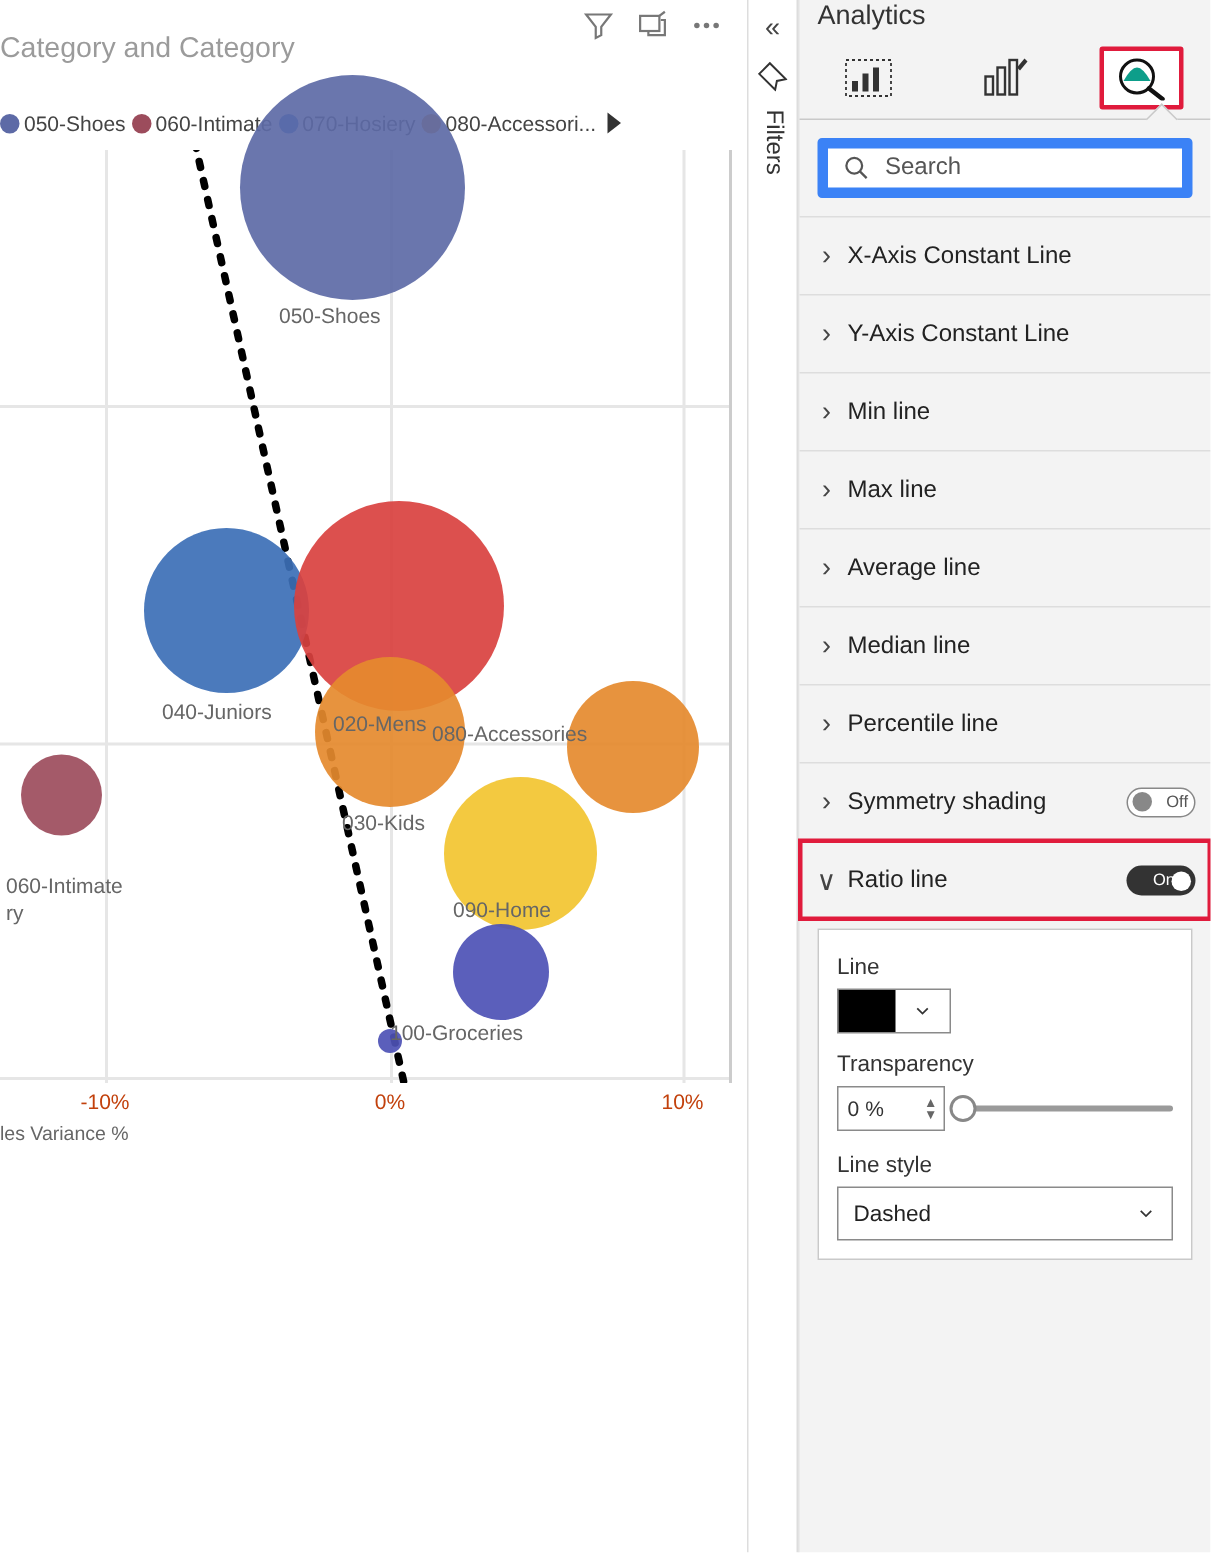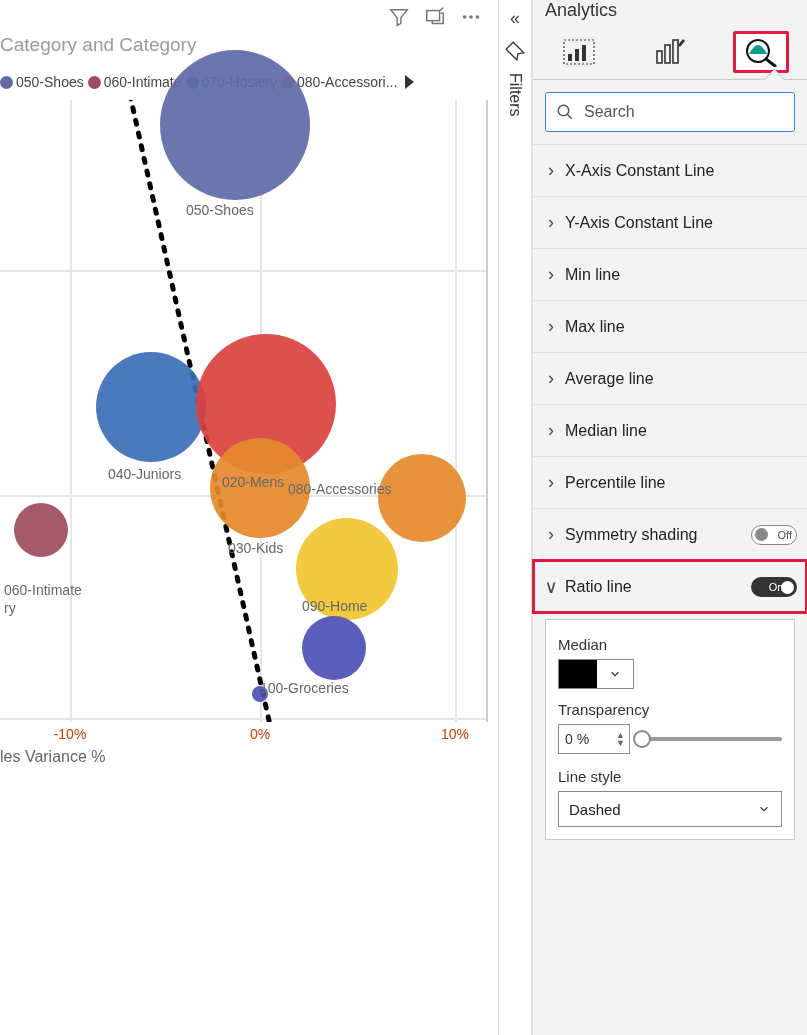"Category and Category" .chart-title { top: 34px -> 22px }
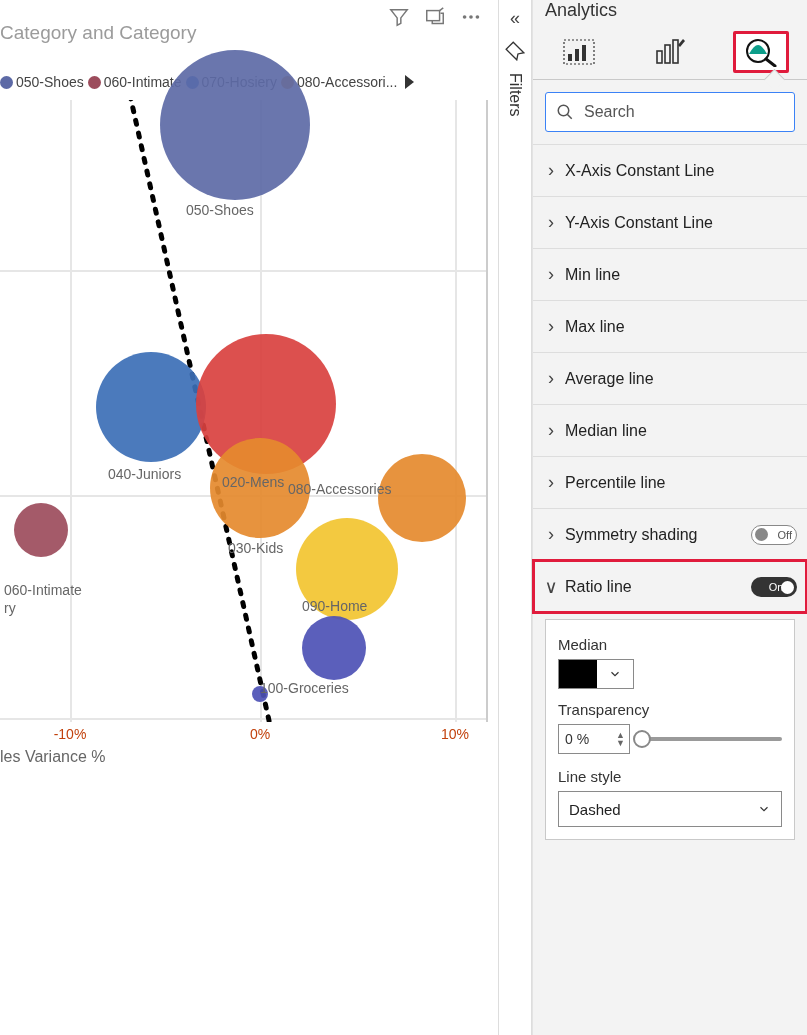"Search" .search { border: 1px solid #3b82f6 -> 7px solid #3b82f6 }
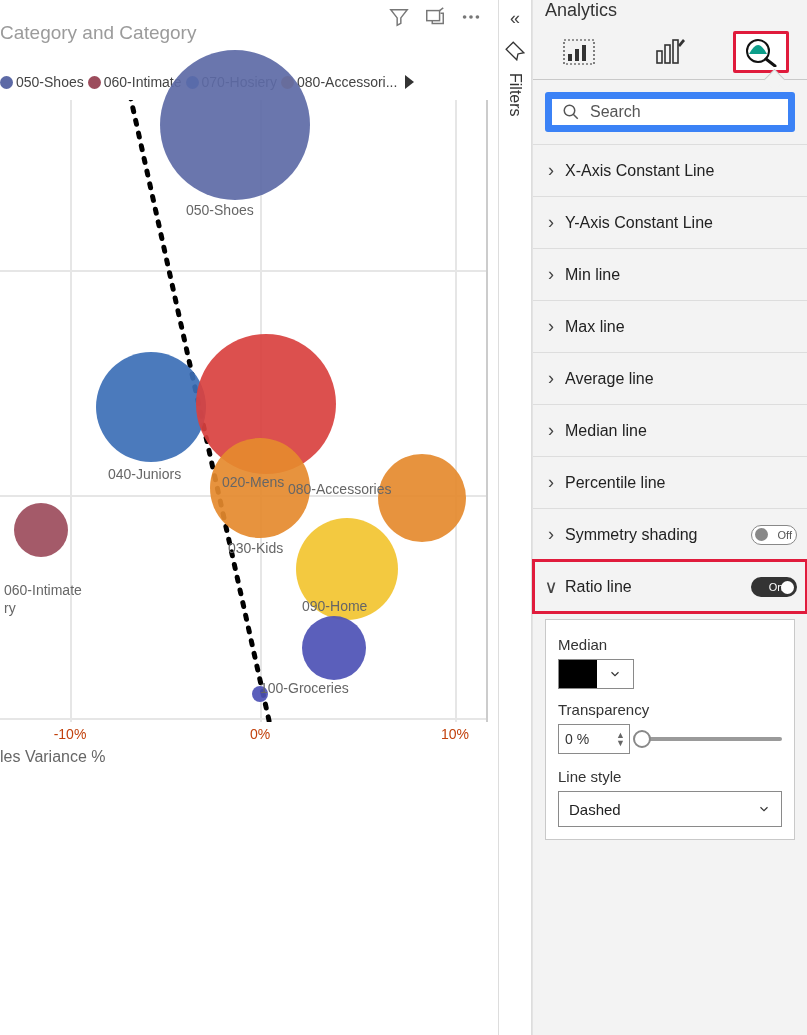"Median" div.lbl { text: Median -> Line }
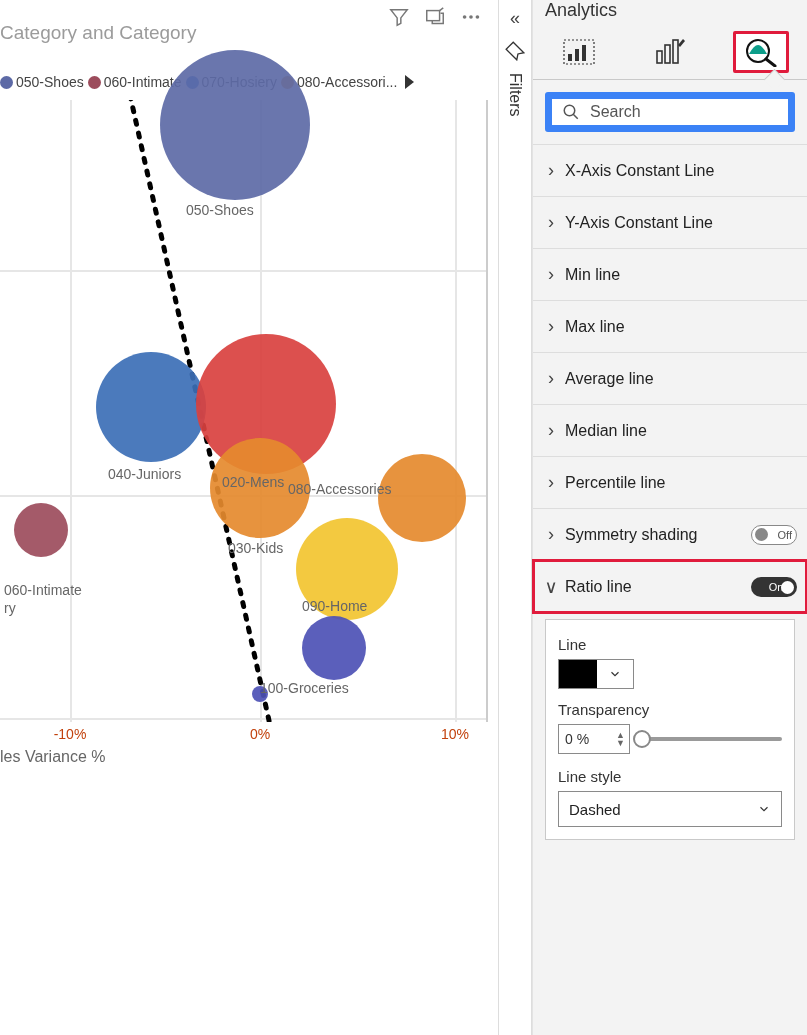"les Variance %" .xlabel { font-size: 16px -> 13px }
